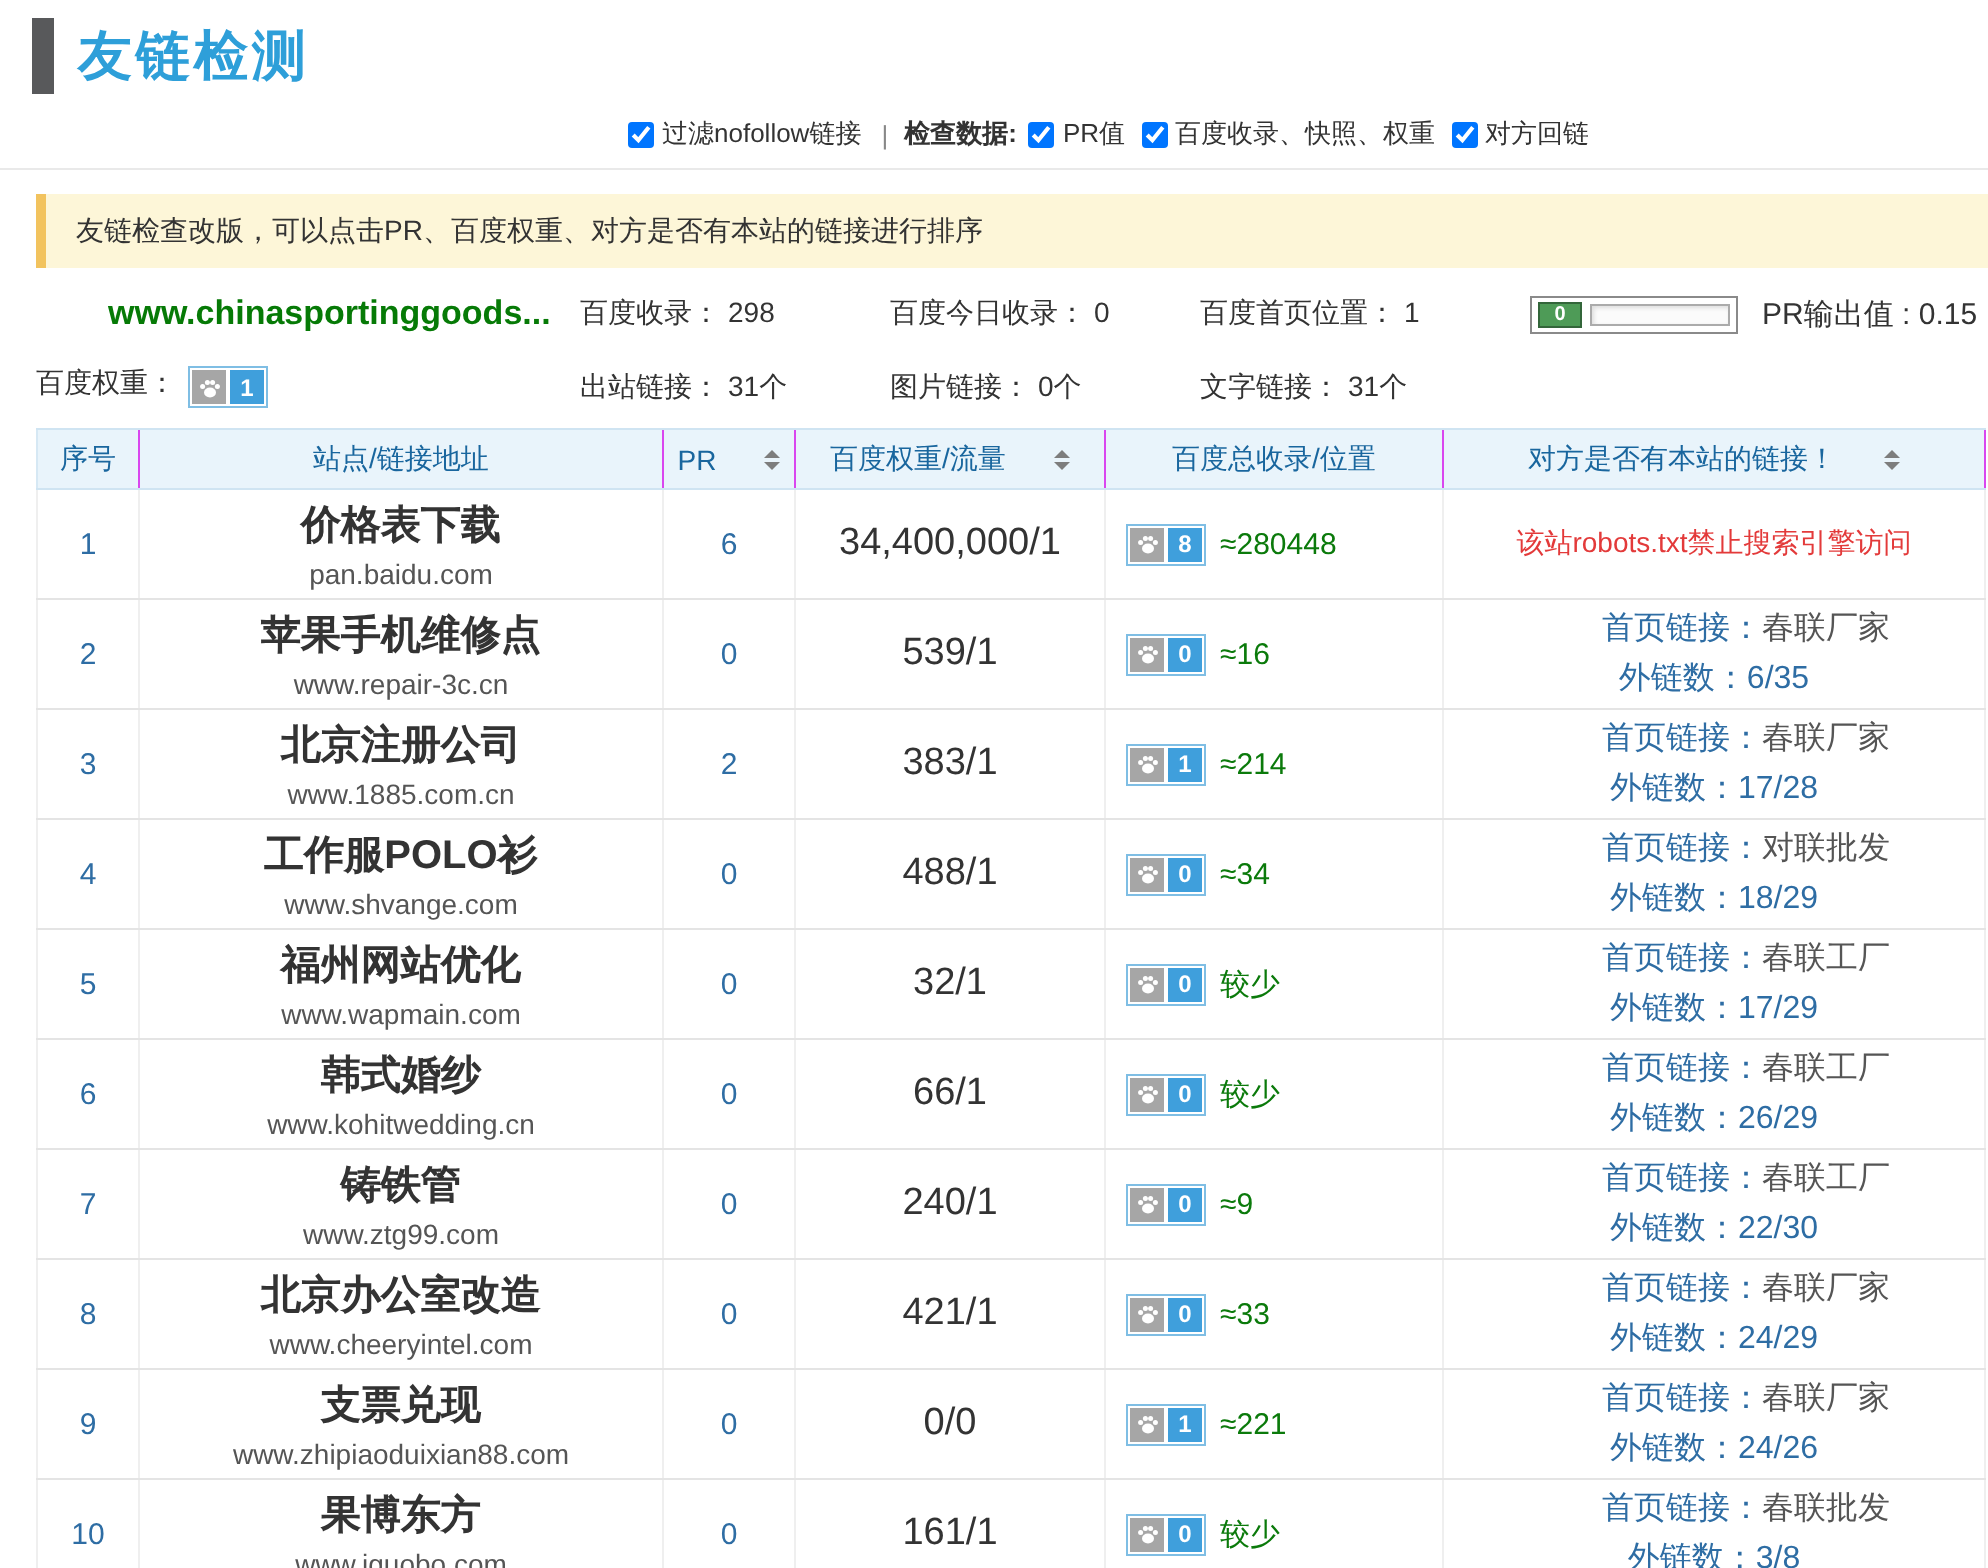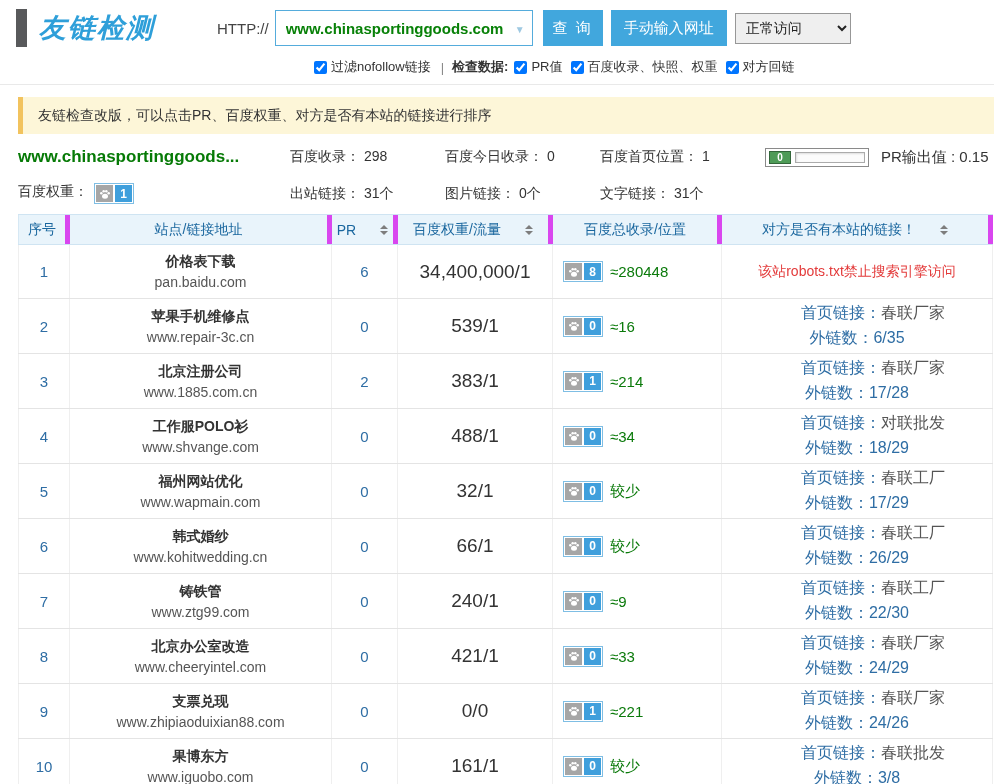"友链检测" .title { font-style: italic -> none }
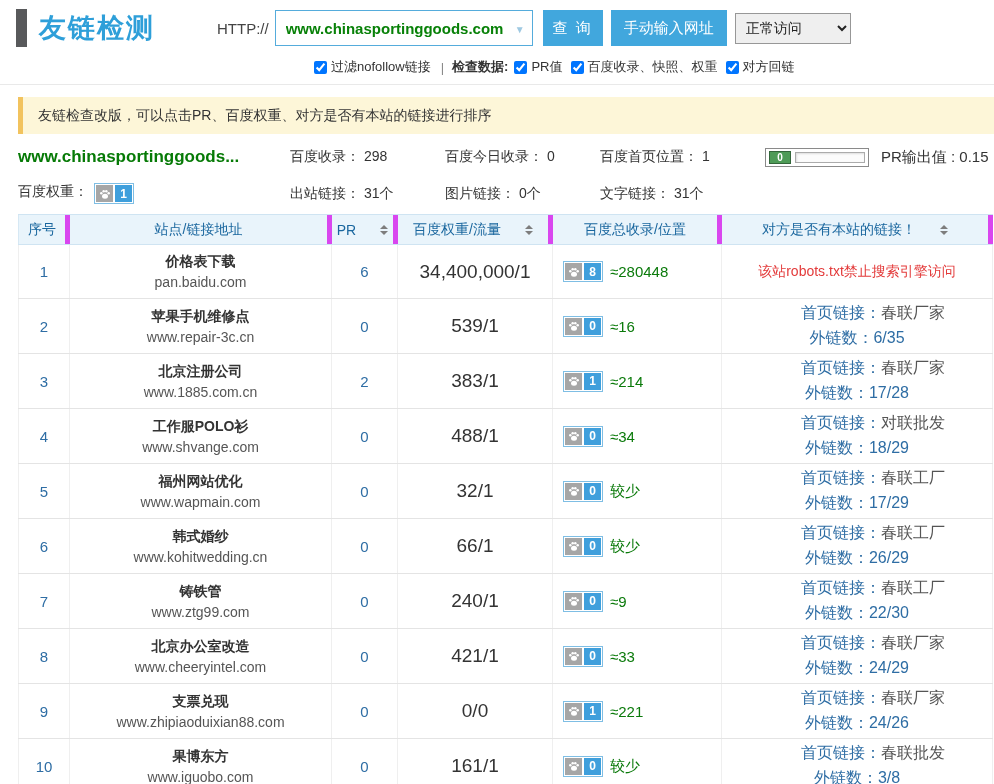"HTTP://" div.url-group { html: <div> <span>HTTP://</span> <div> <input> <span>▼</span> </div> <button>查 询</button> <button>手动输入网址</button> <select> <option>正常访问</option> </select> </div> -> none }
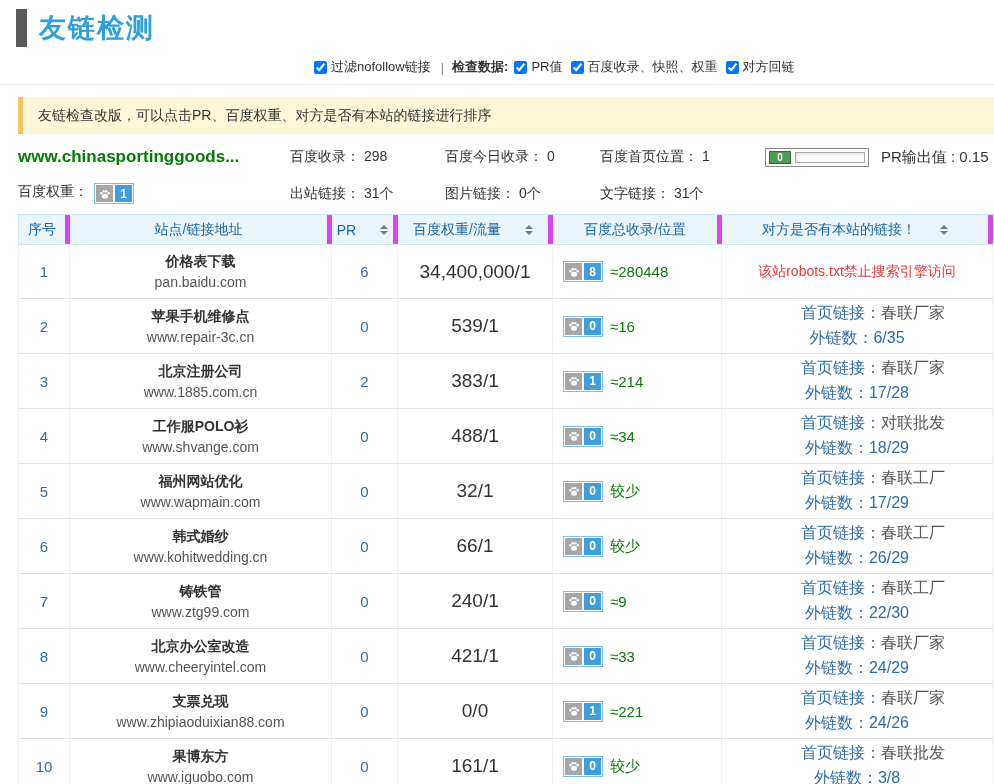"www.chinasportinggoods..." .domain { margin-left: none -> 36px }
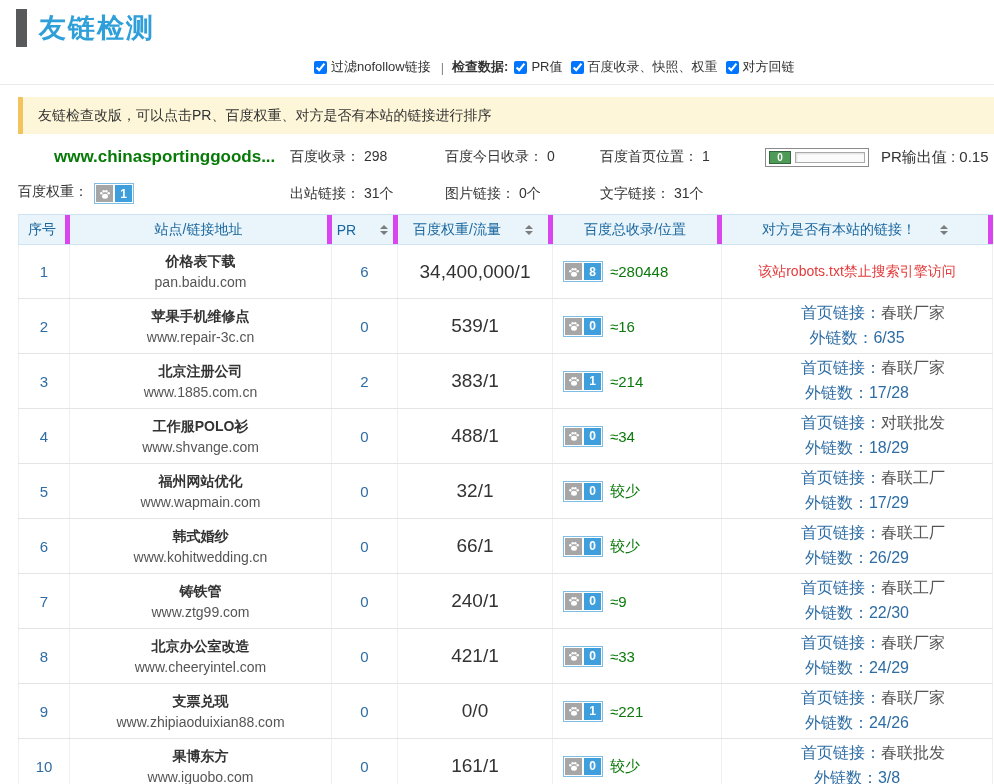"序号" .th { border-right: 5px solid #d946ef -> 1px solid #d946ef }
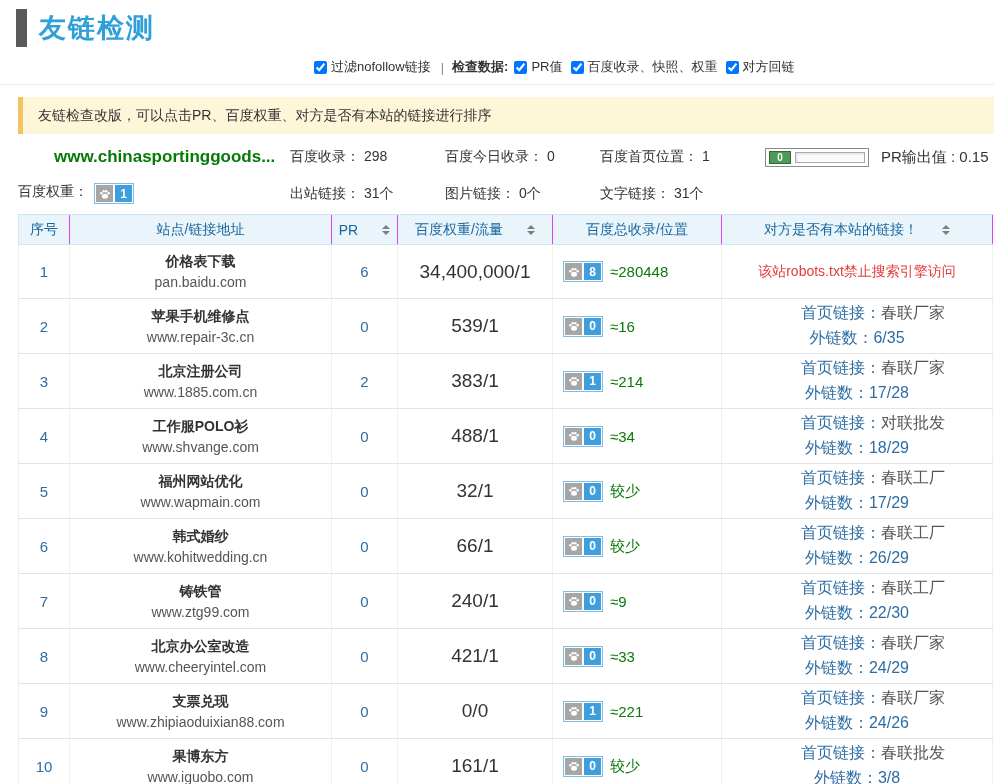"价格表下载" .site-name { font-size: 14px -> 20px }
